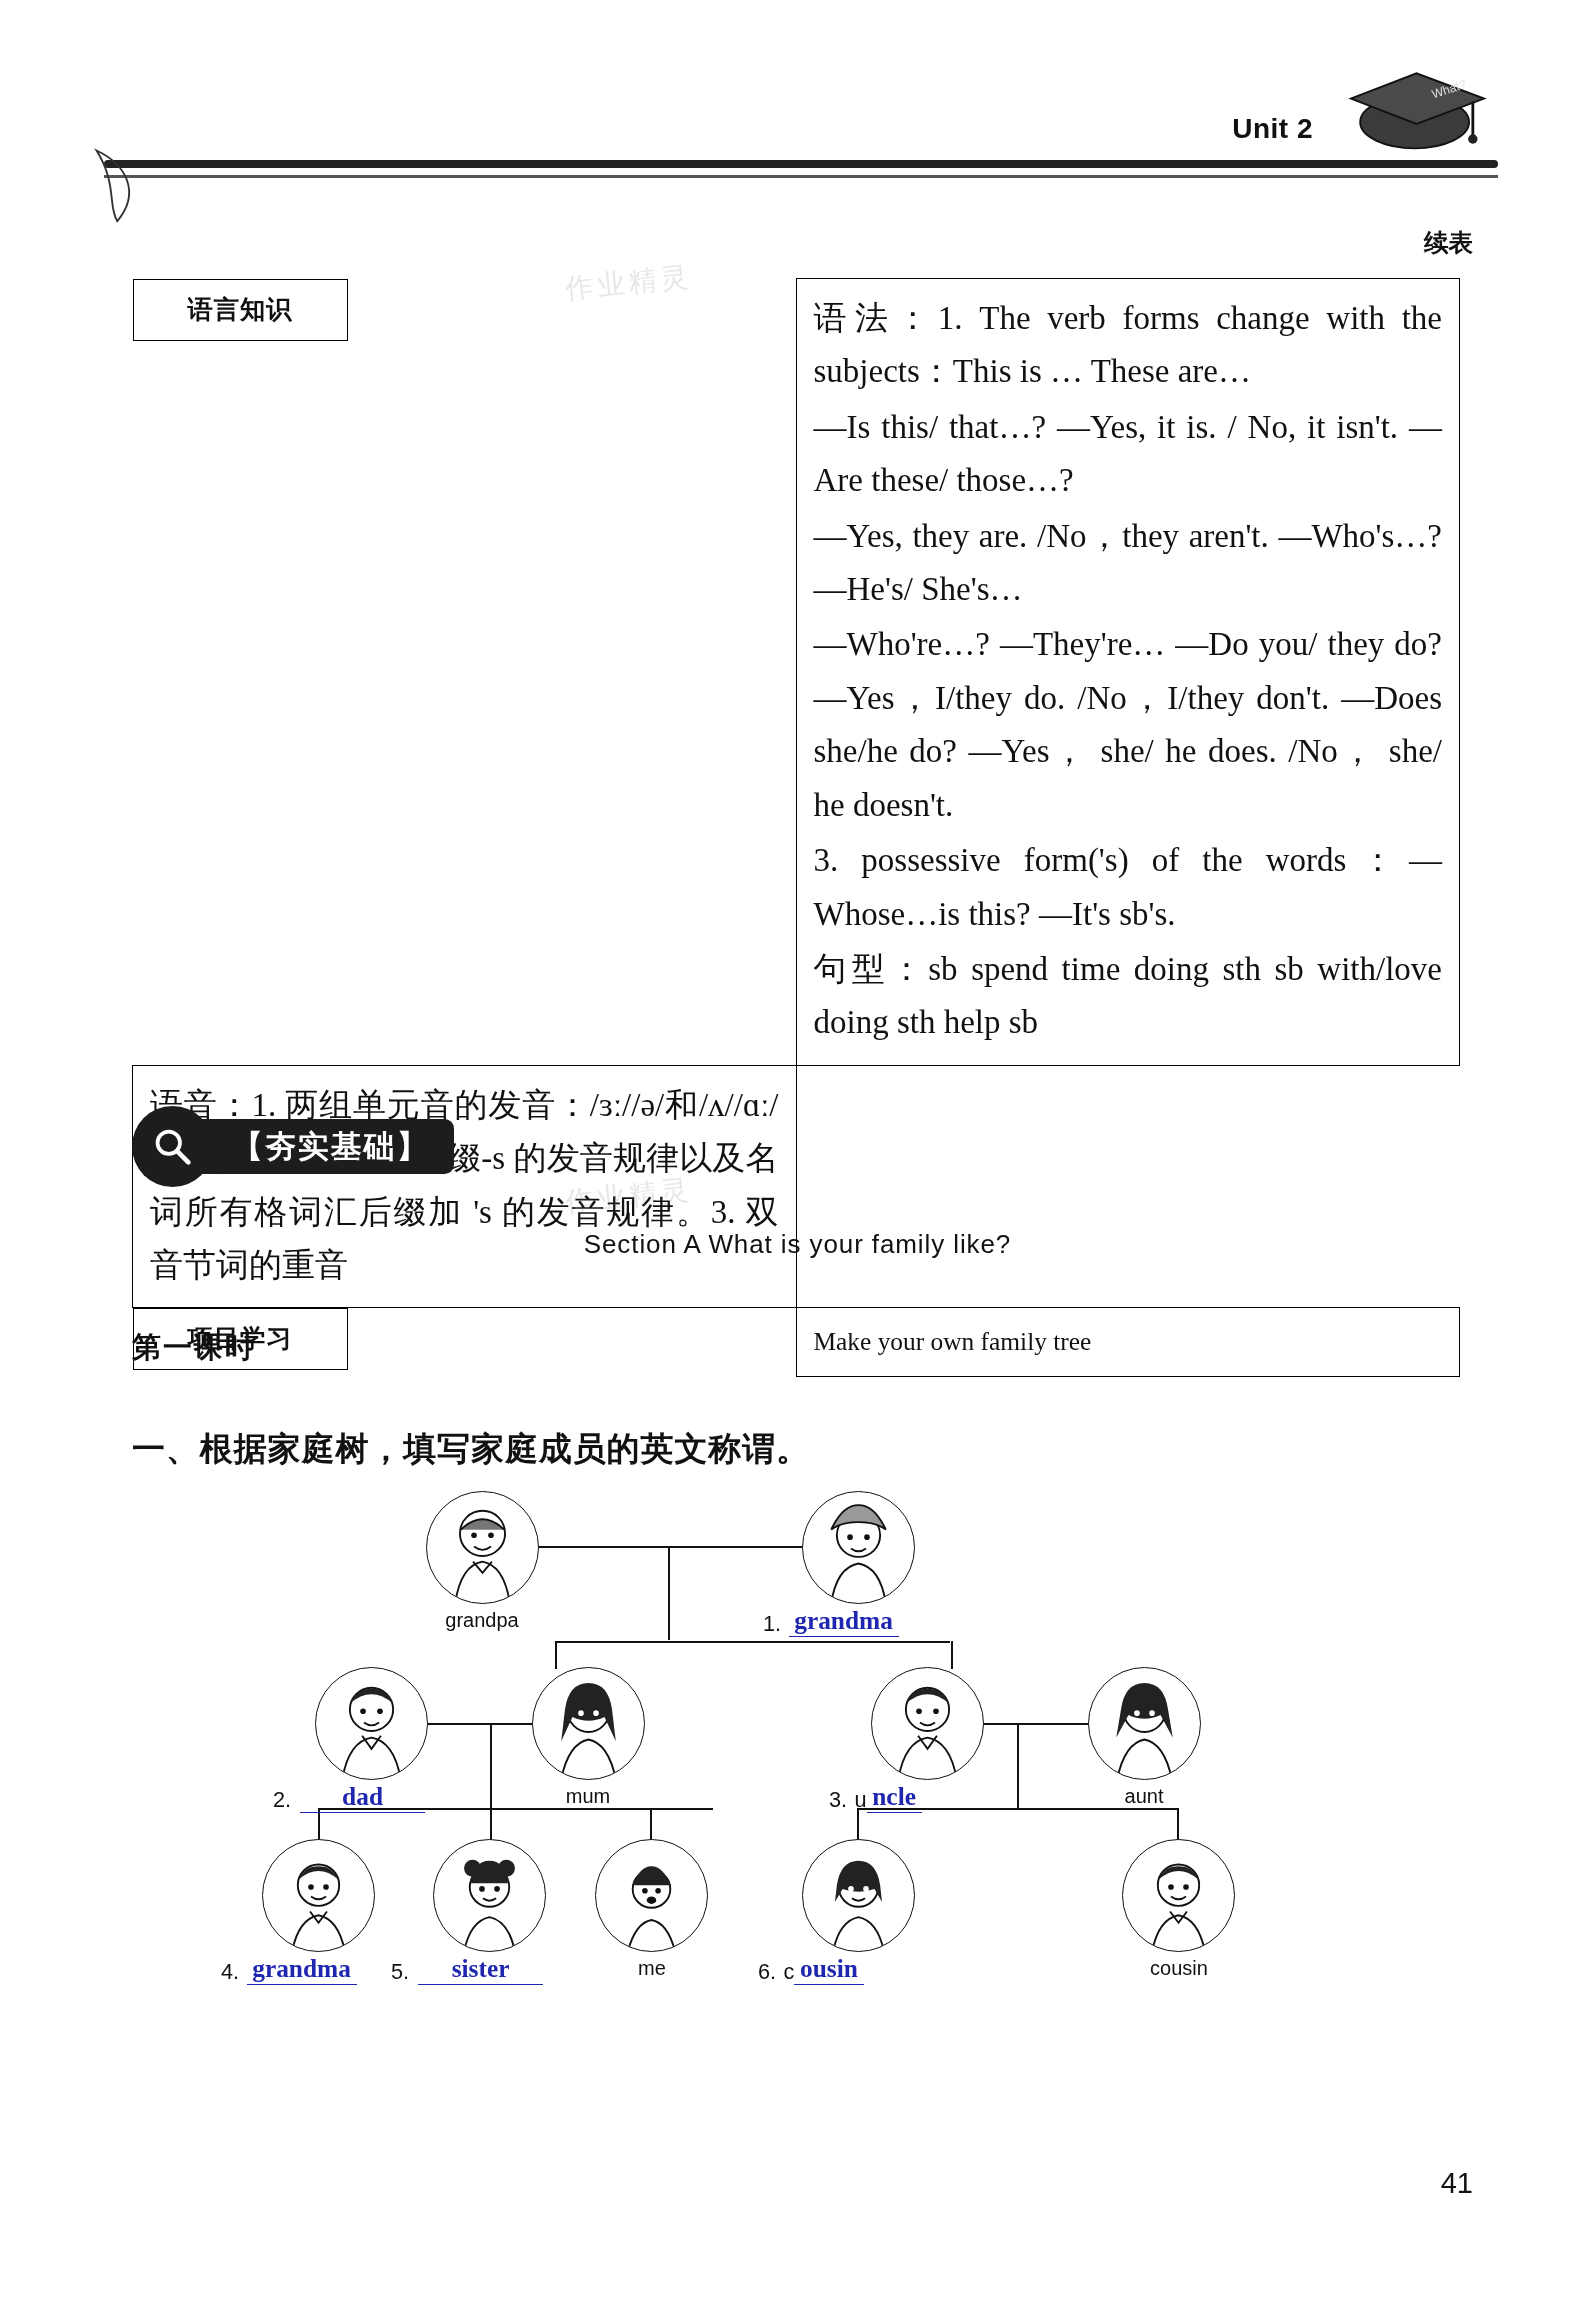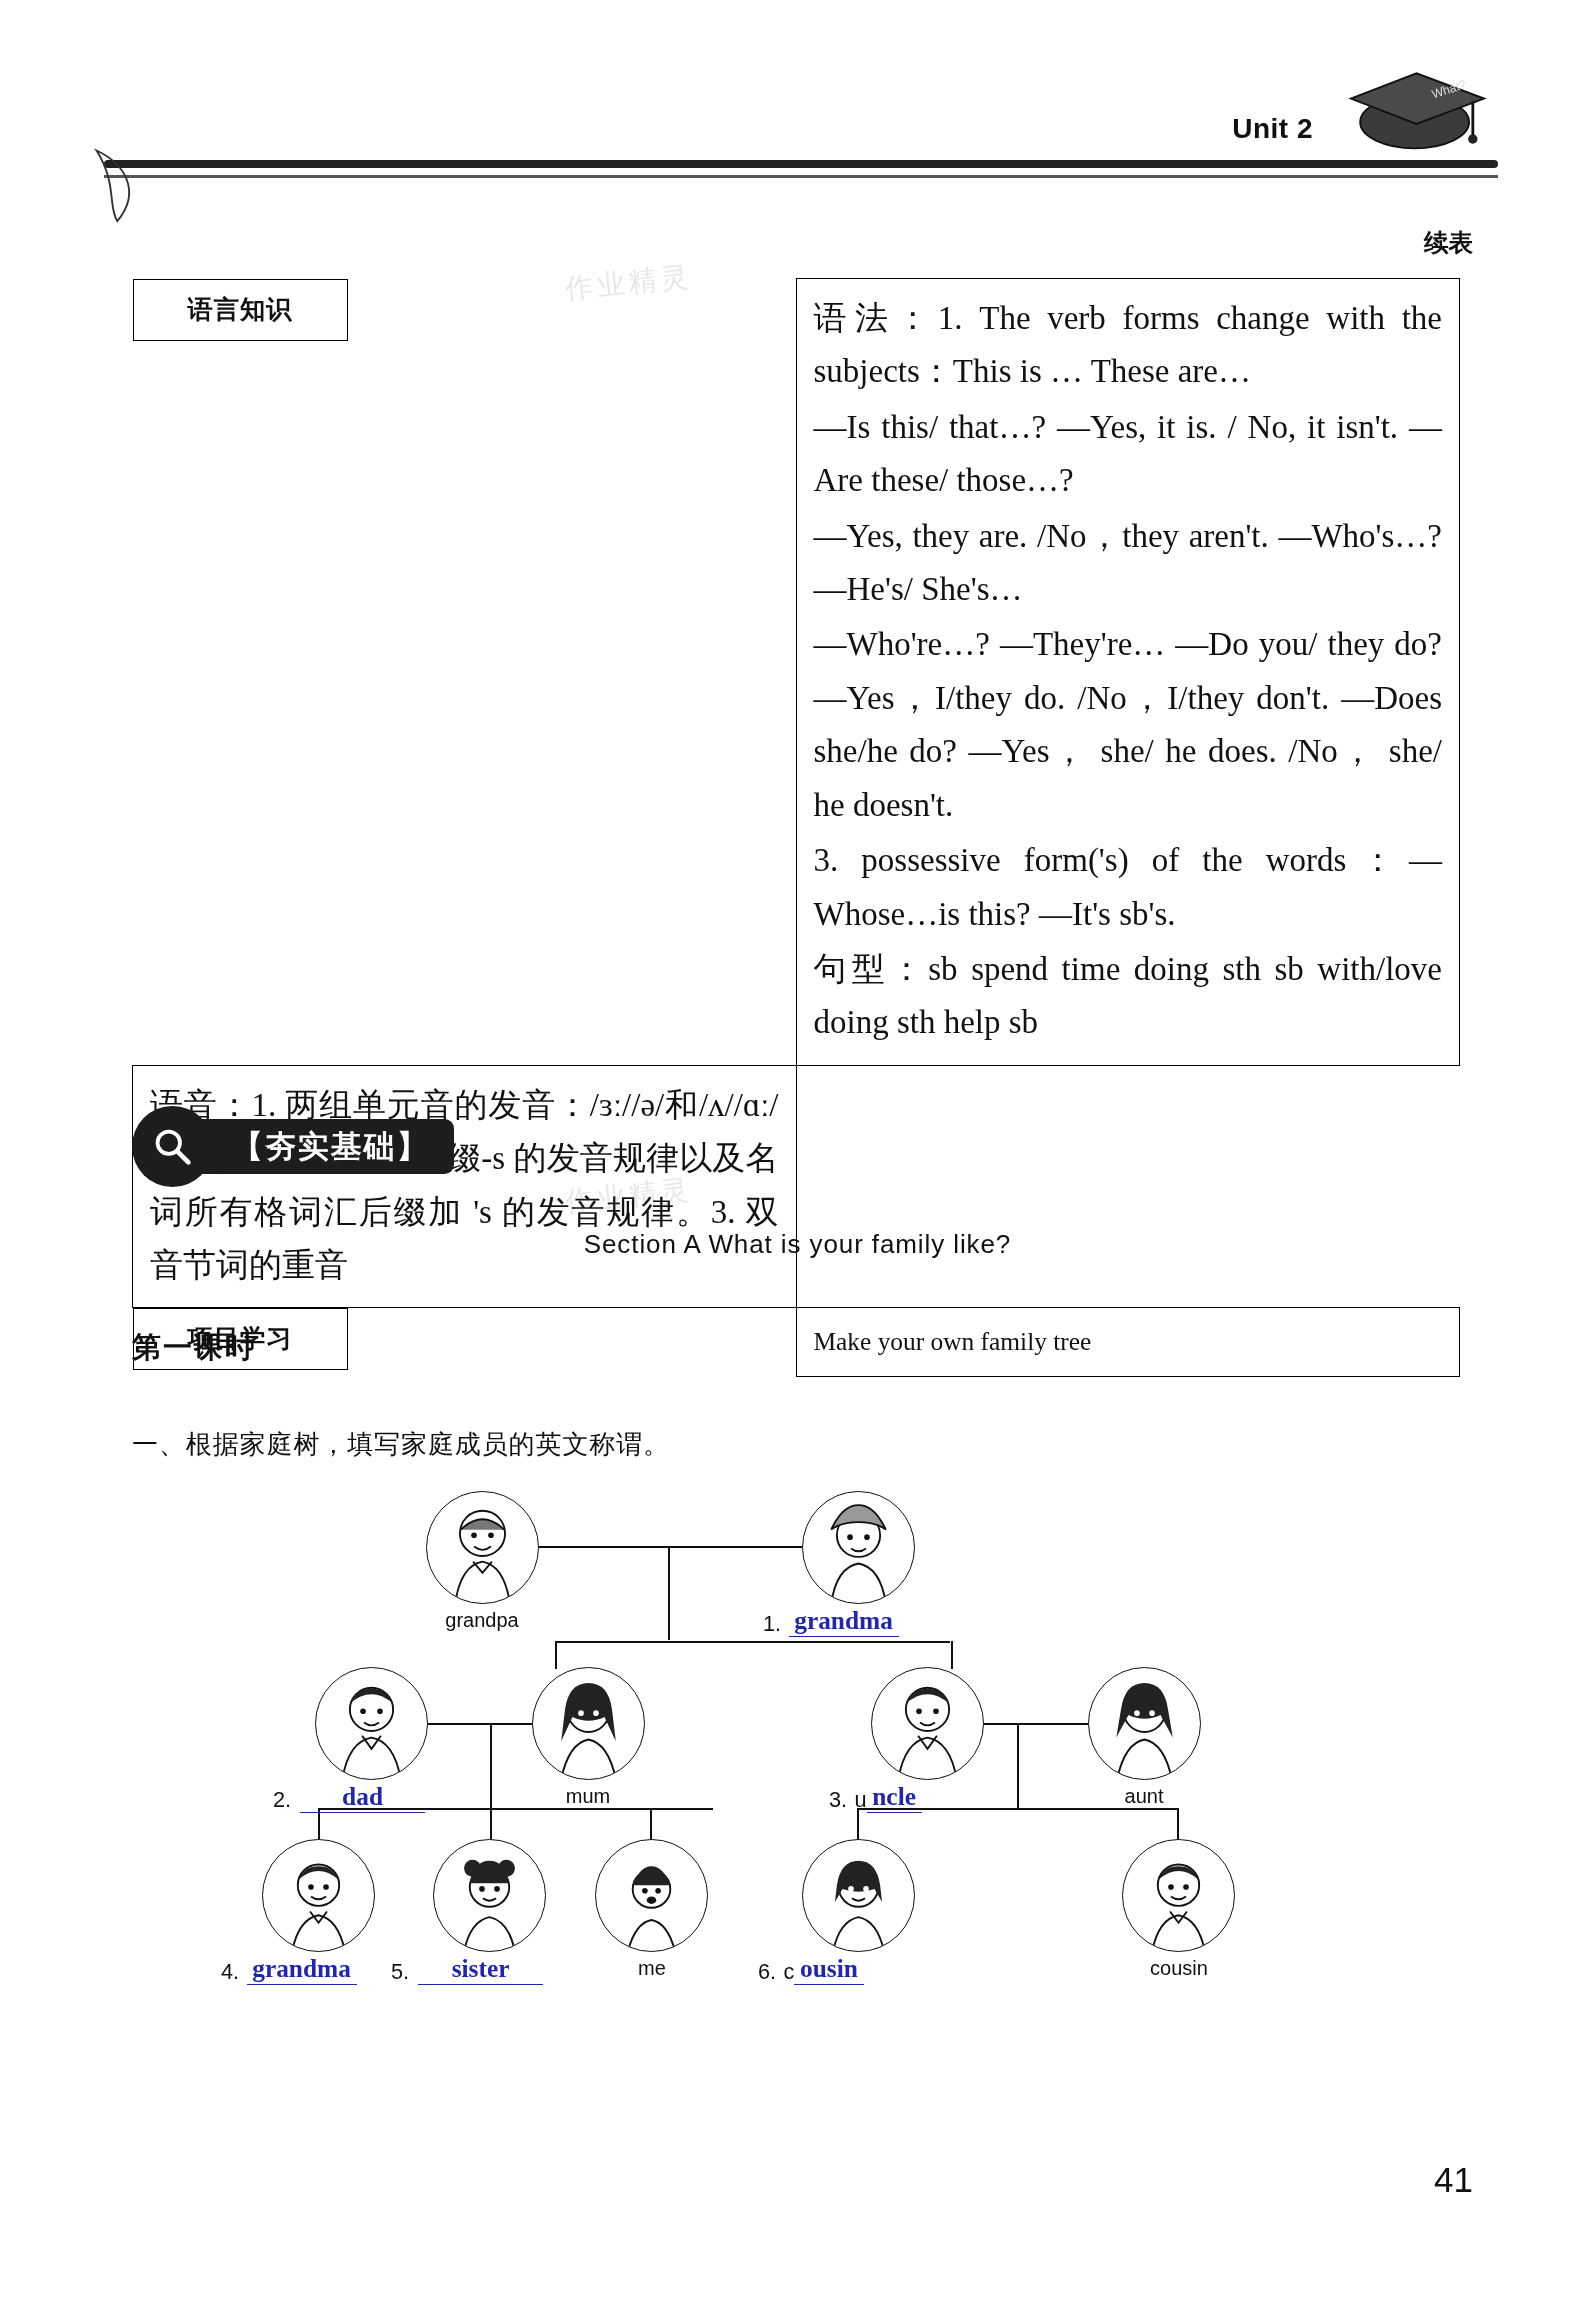"一、根据家庭树，填写家庭成员的英文称谓。" .question { font-size: 26px -> 33px; font-weight: normal -> bold }
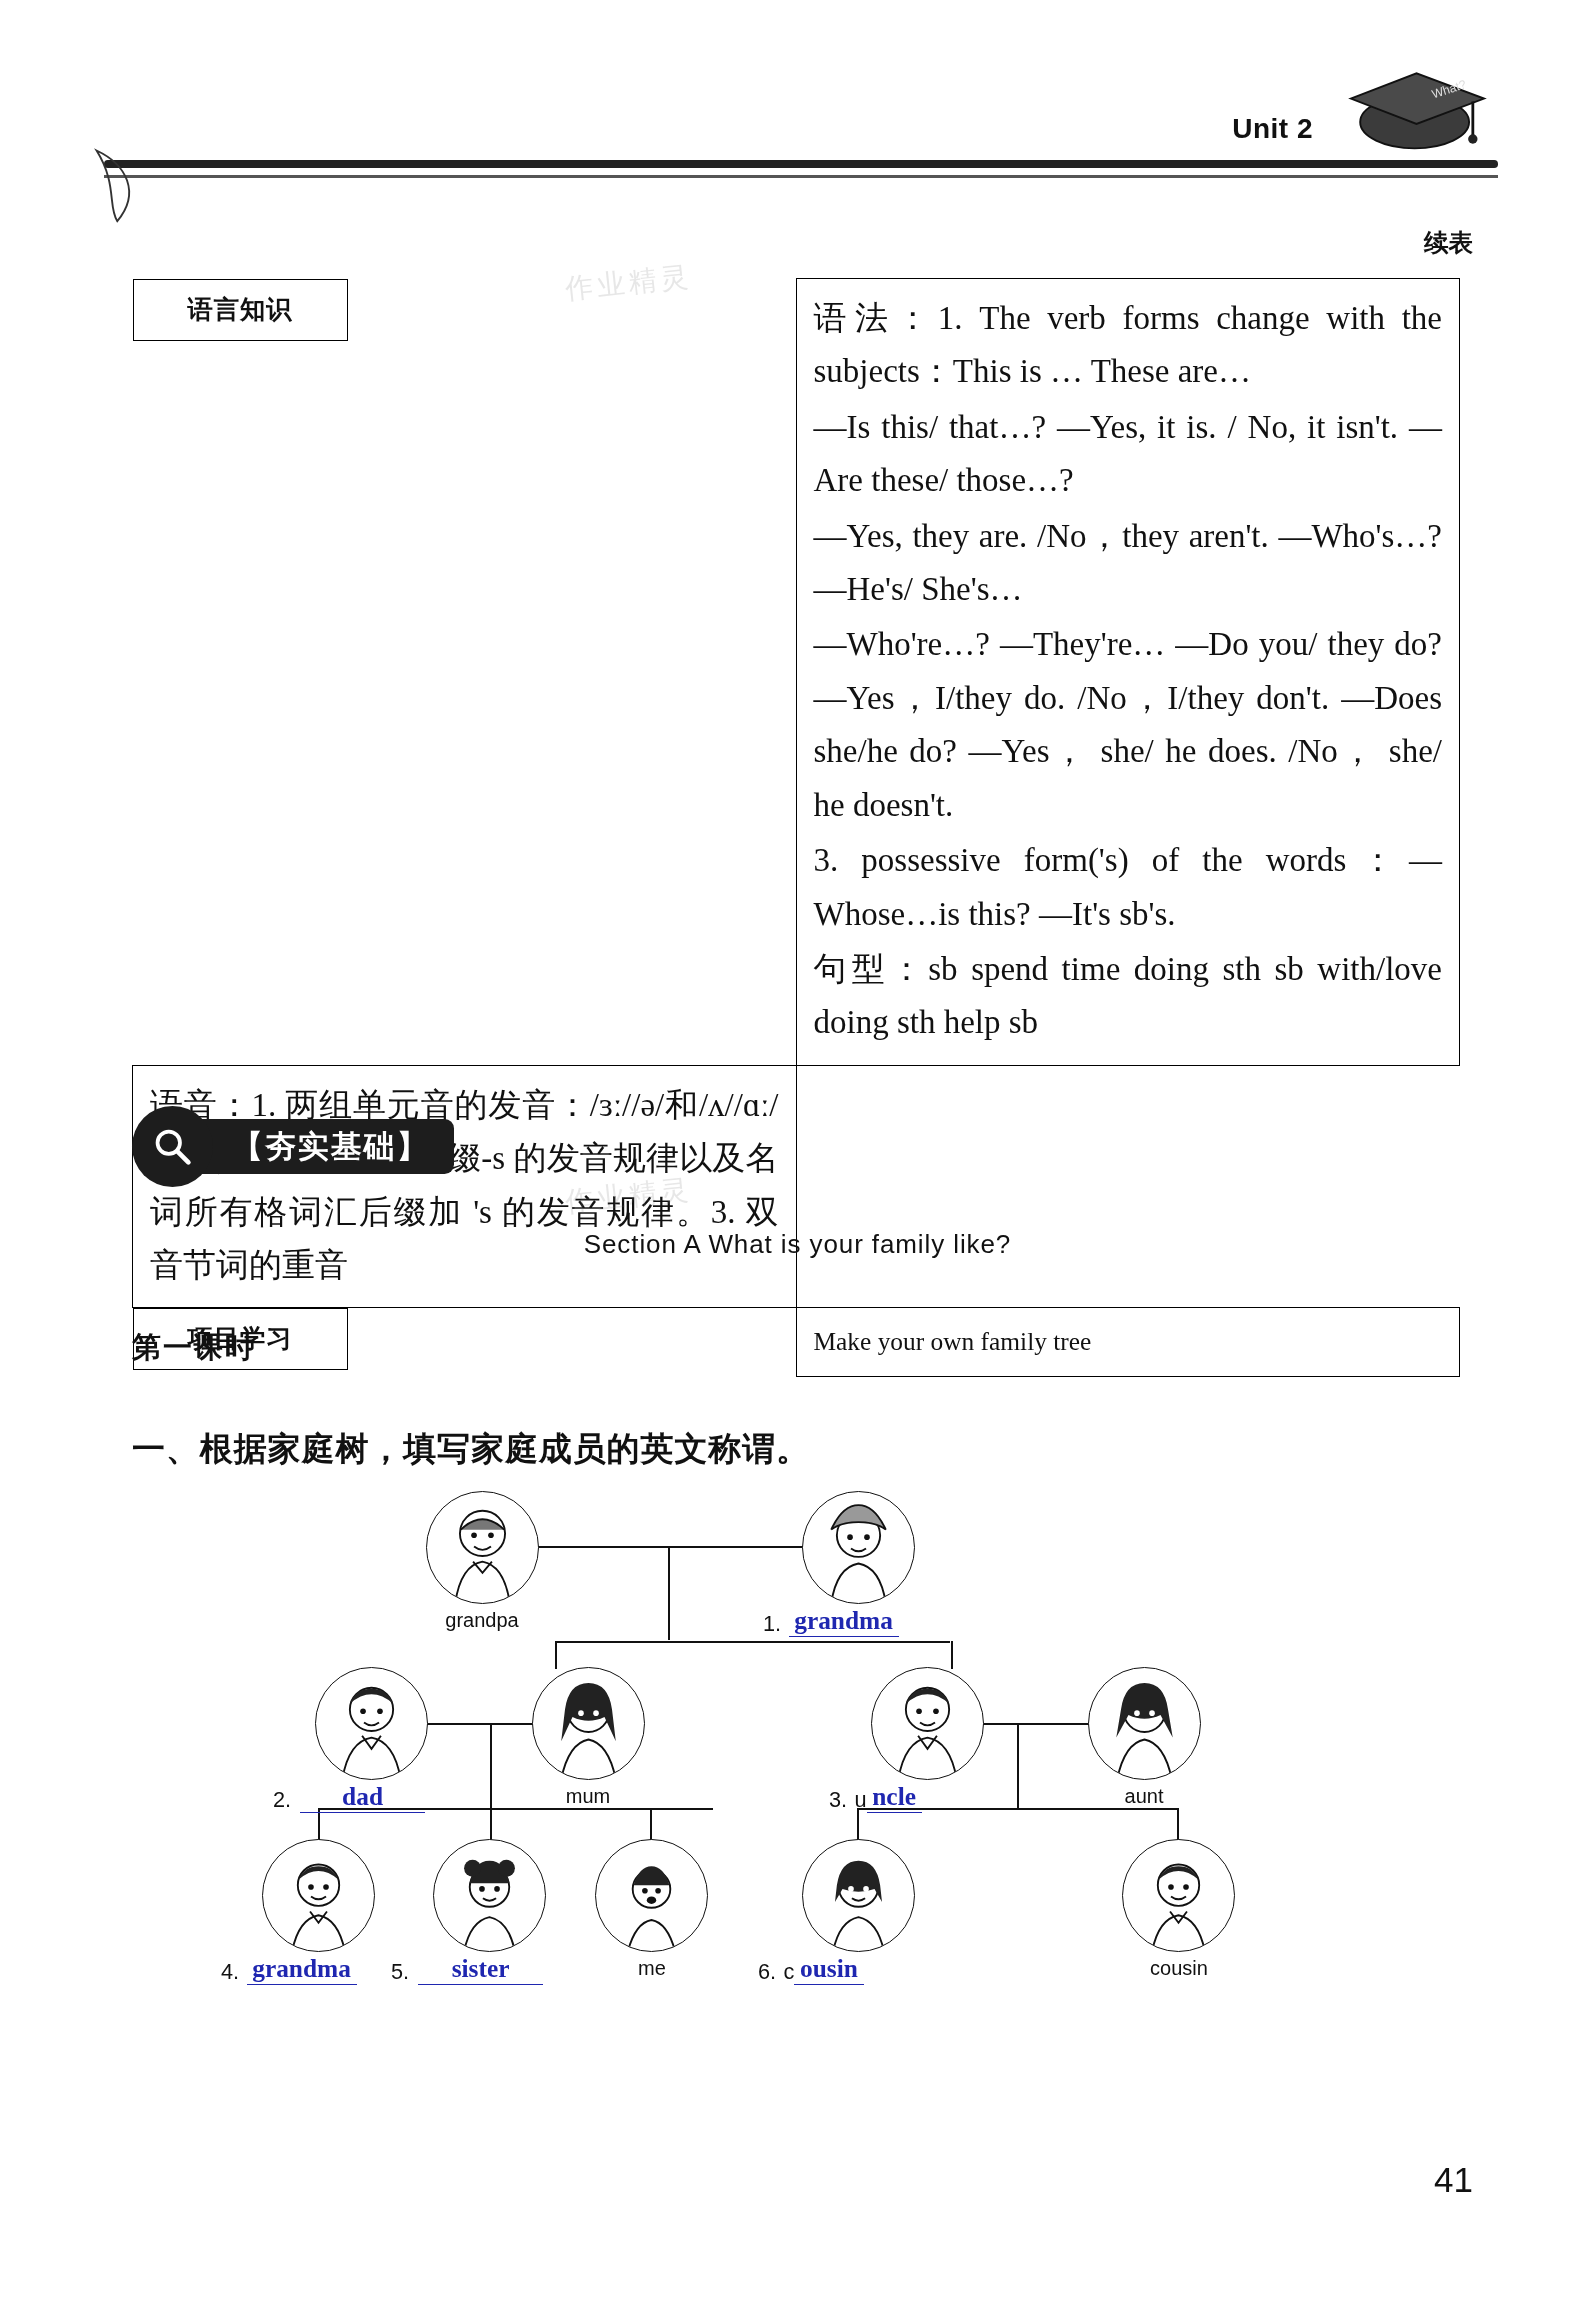"41" .page-num { font-size: 35px -> 29px }
